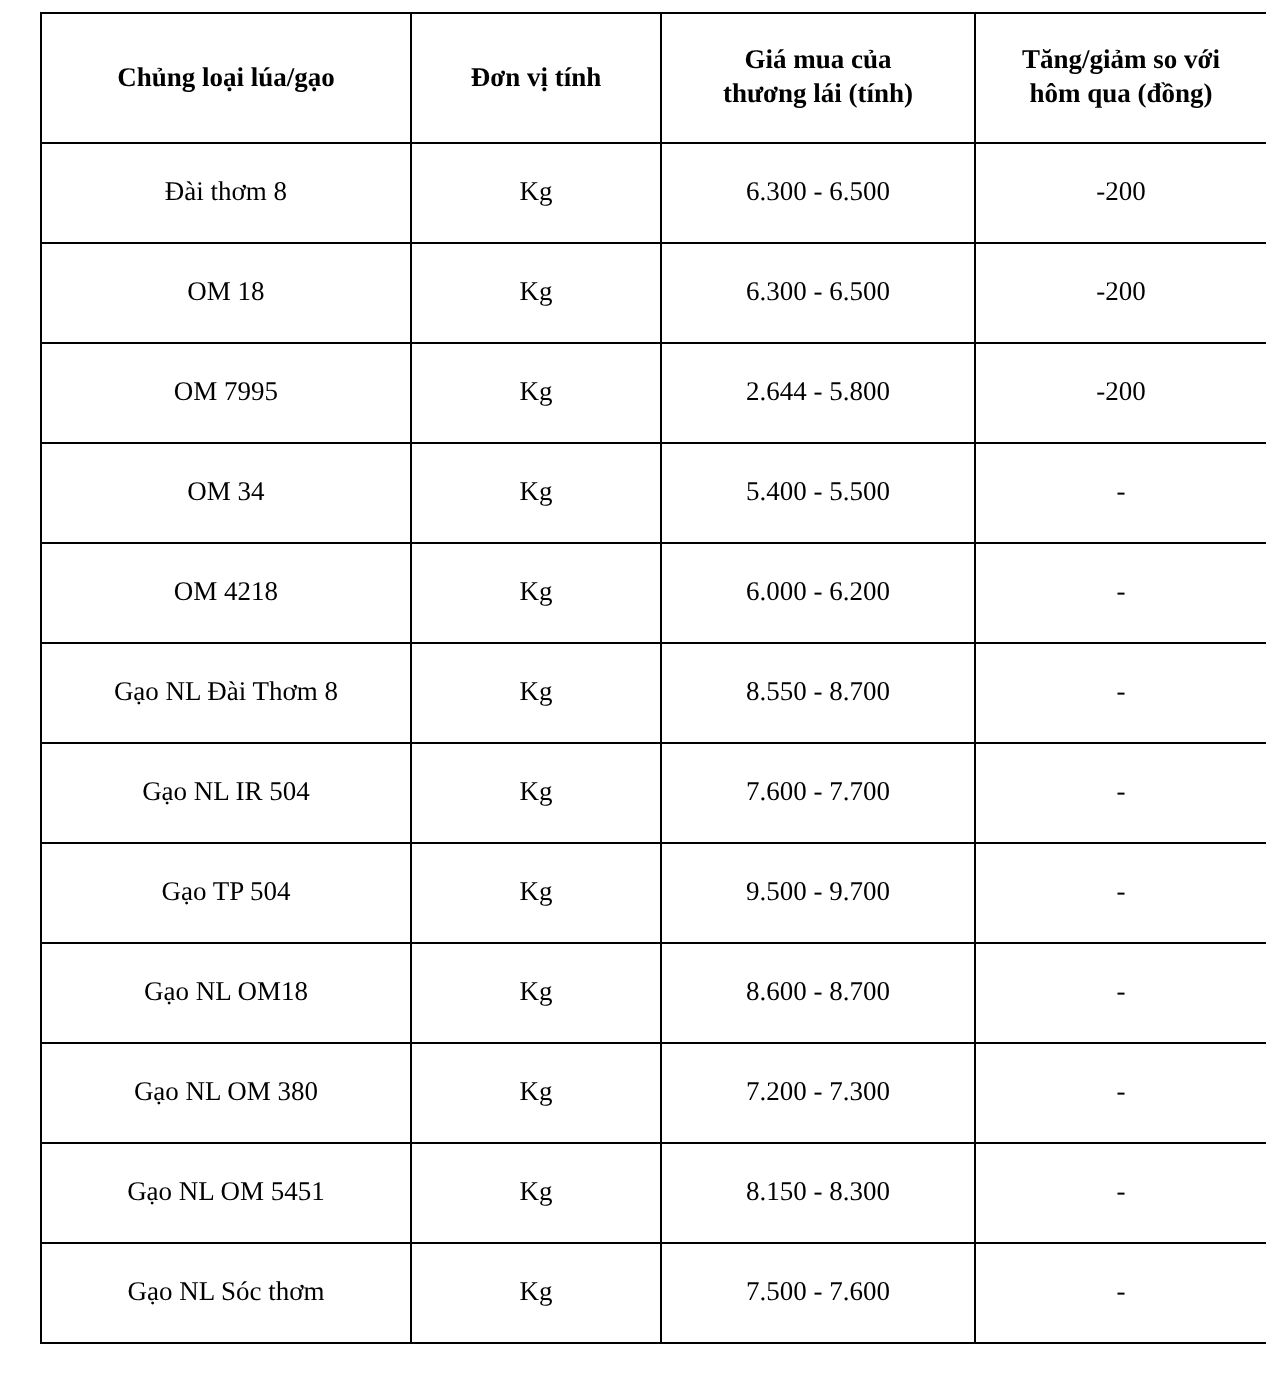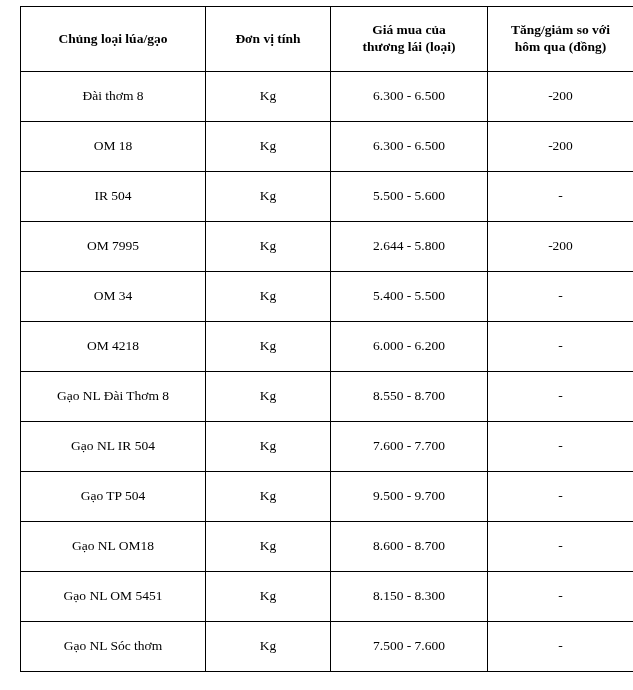"thương lái (loại)" span { text: loại -> tính }
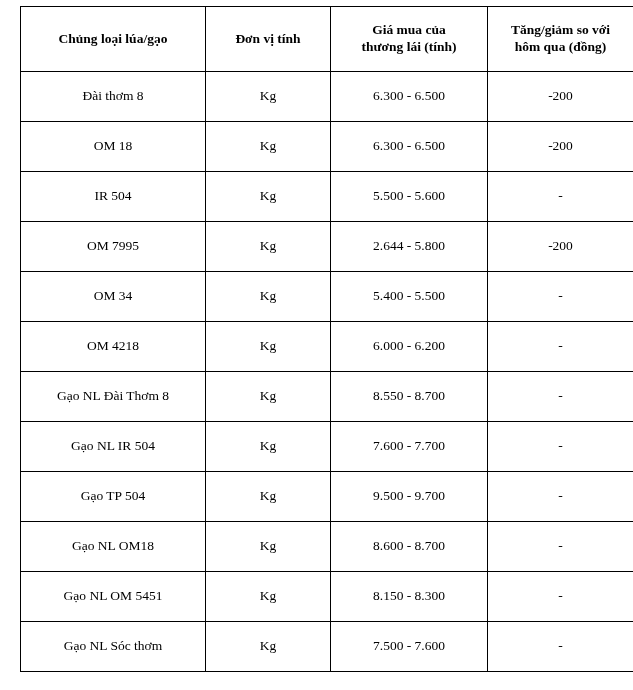"IR 504" tr { html: <tr> <td>IR 504</td> <td>Kg</td> <td>5.500 - 5.600</td> <td>-</td> </tr> -> none }
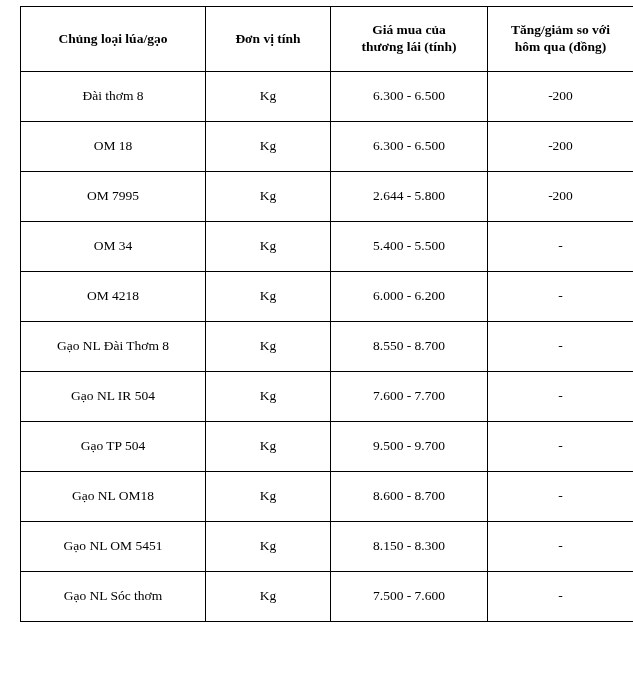"Gạo NL OM 380" tr { html: none -> <tr> <td>Gạo NL OM 380</td> <td>Kg</td> <td>7.200 - 7.300</td> <td>-</td> </tr> }
